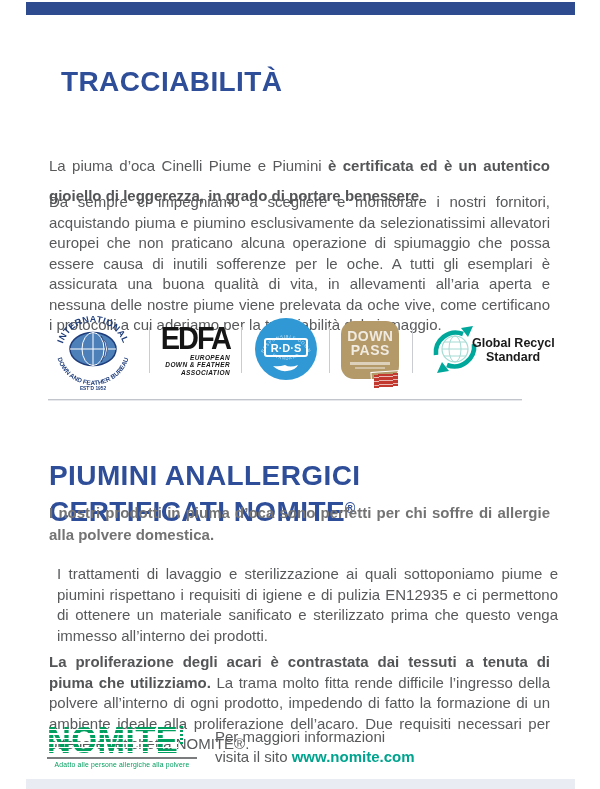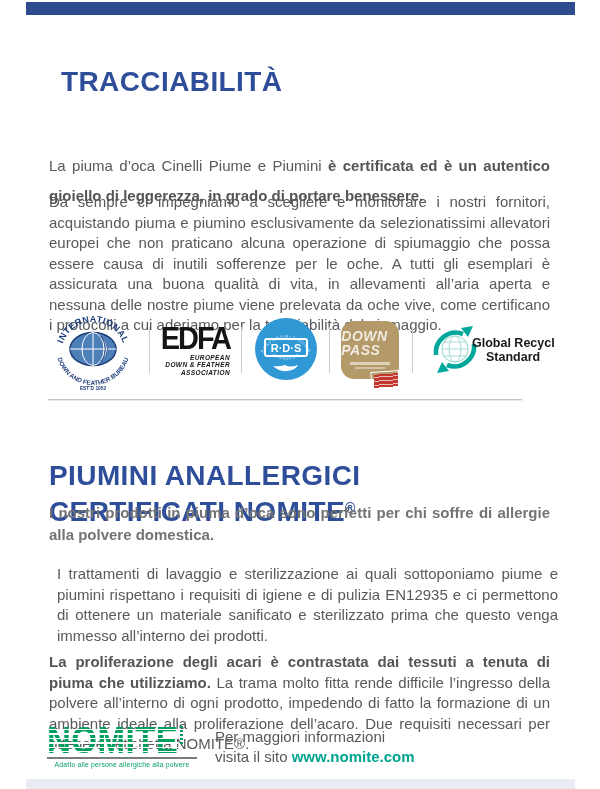"DOWN" .dp-box { font-style: italic -> none; text-align: left -> center }
